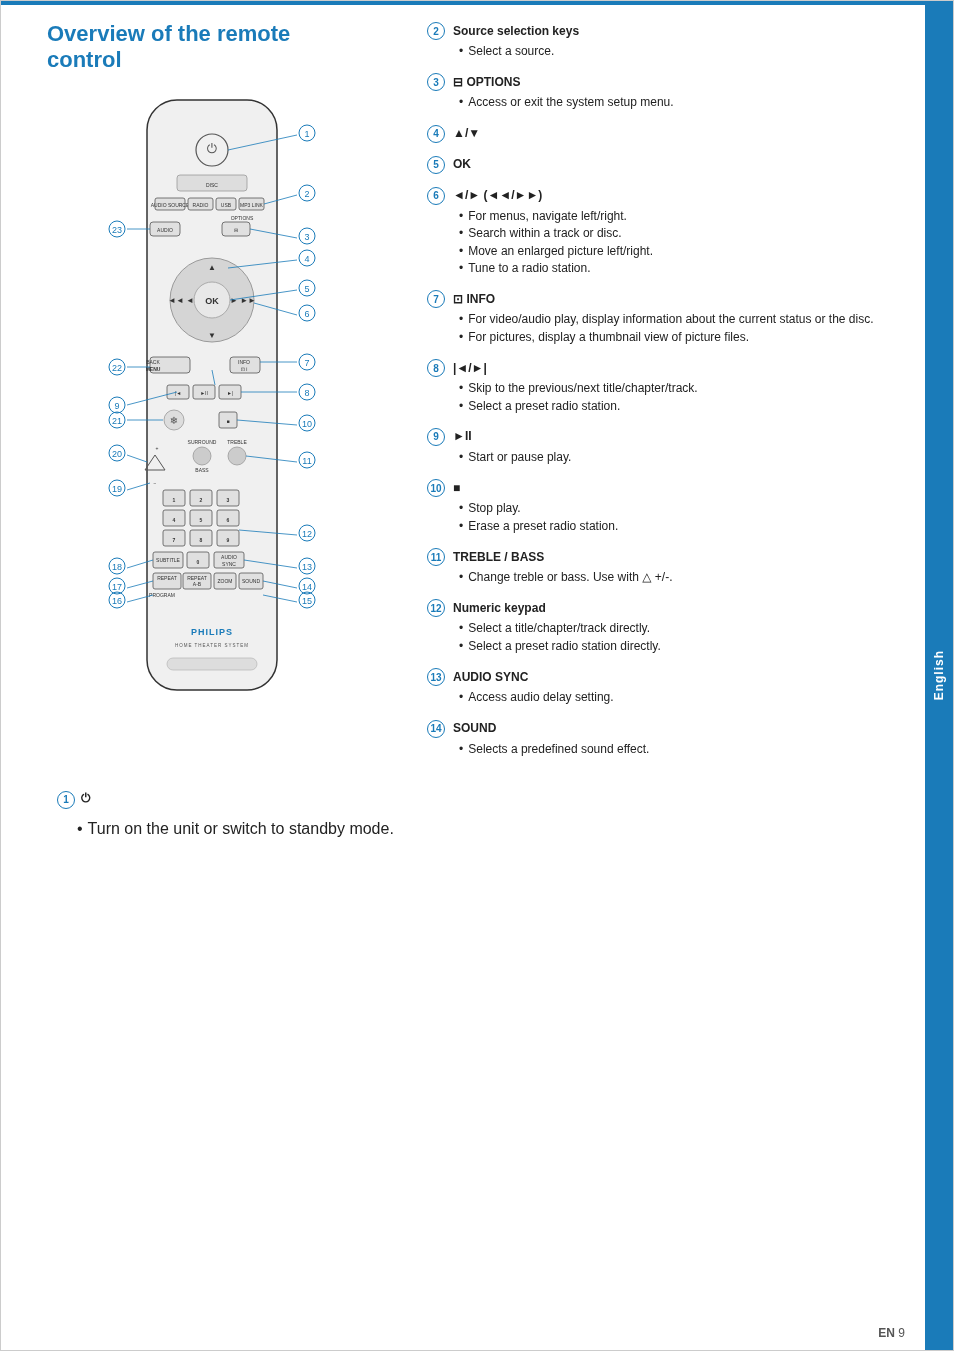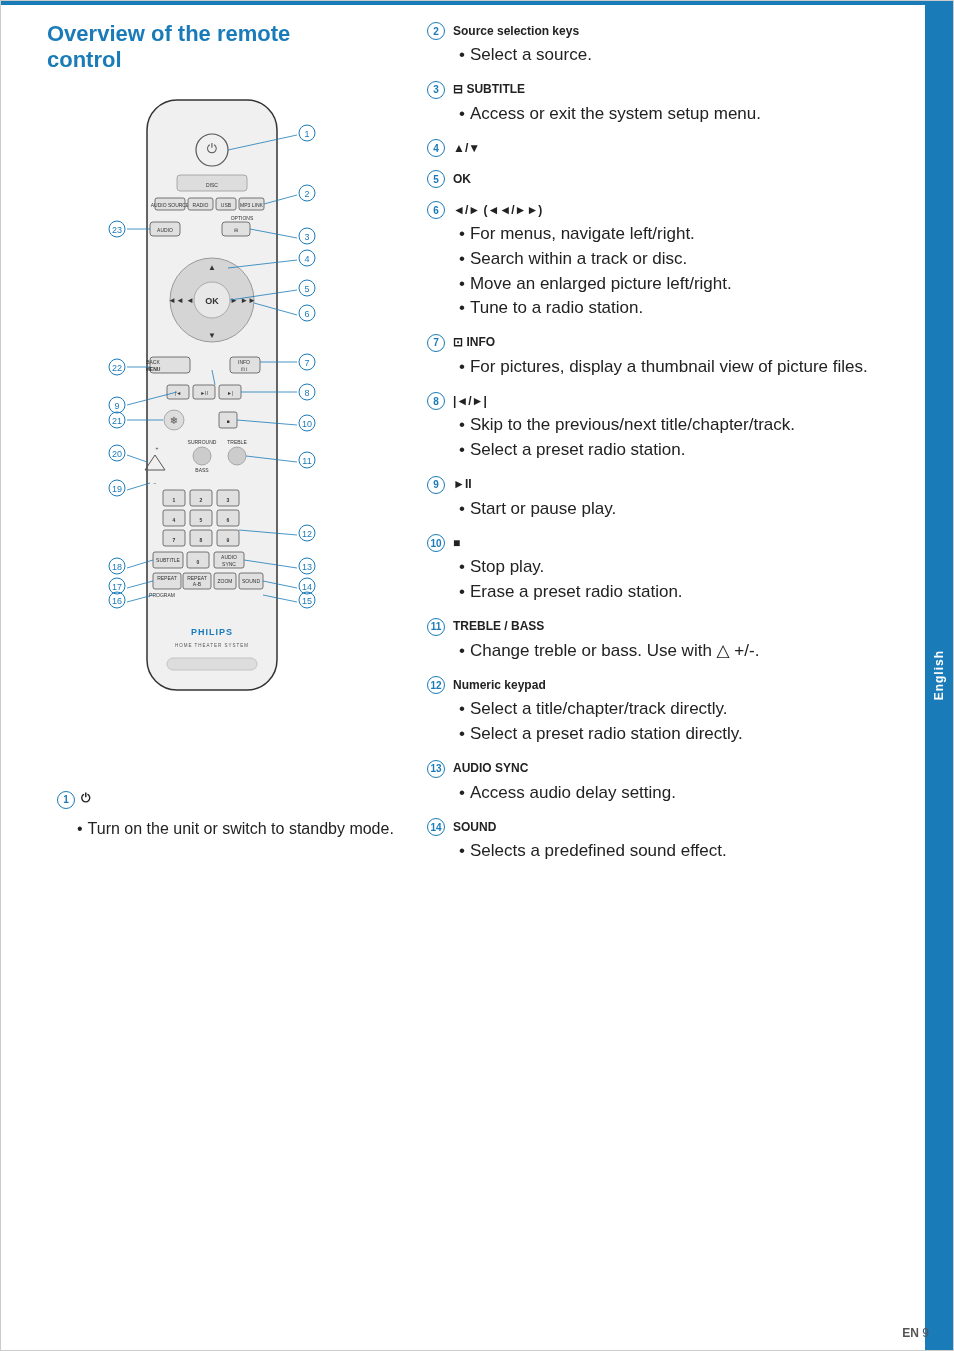"Select a source." .right-item-bullets li { font-size: 17px -> 12px }
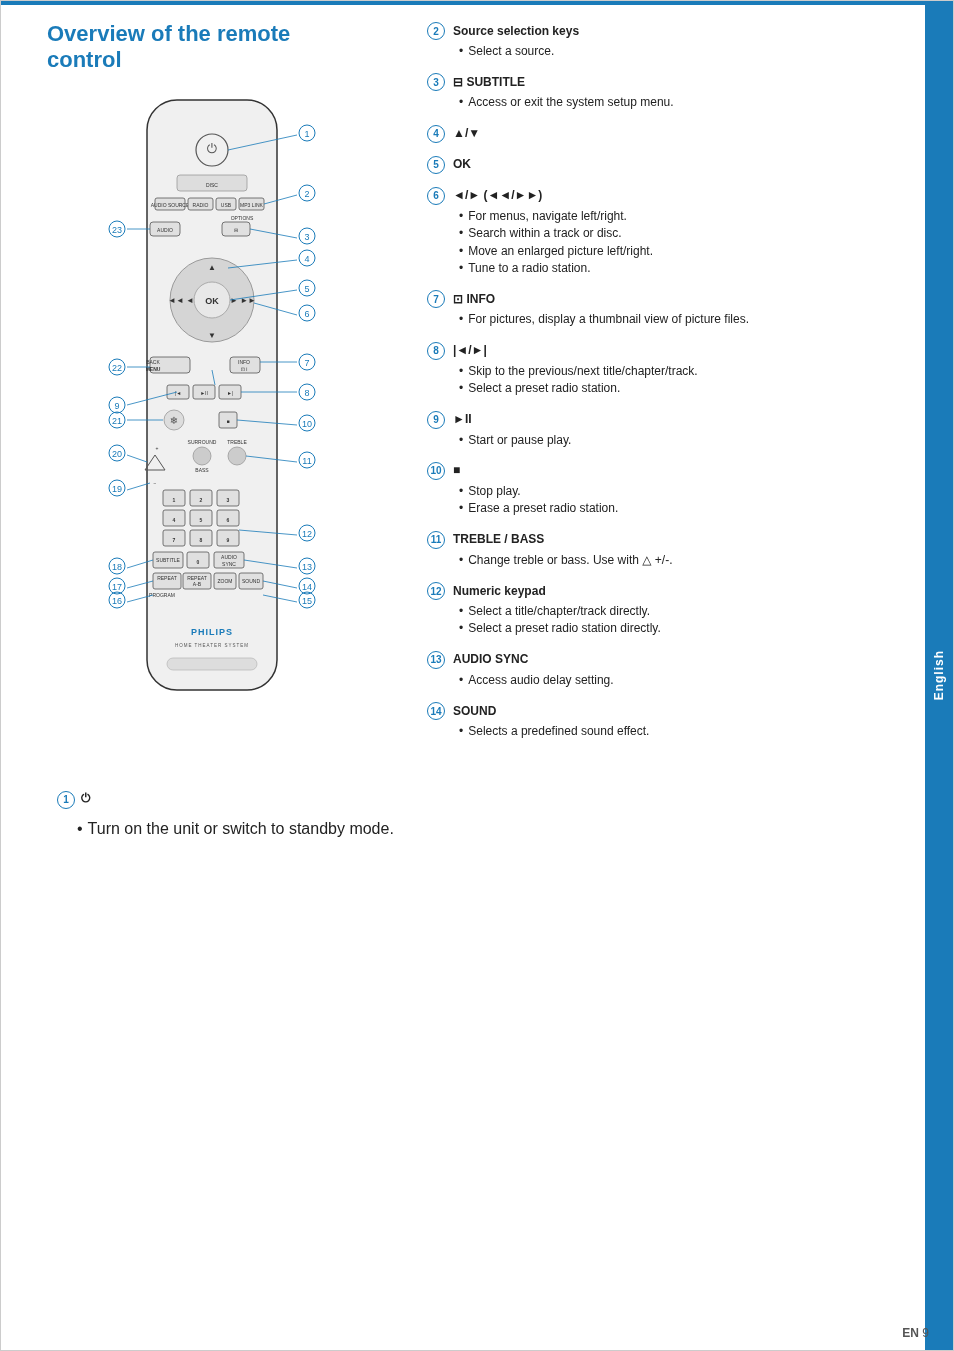"⊟ SUBTITLE" span.right-item-title { text: SUBTITLE -> OPTIONS }
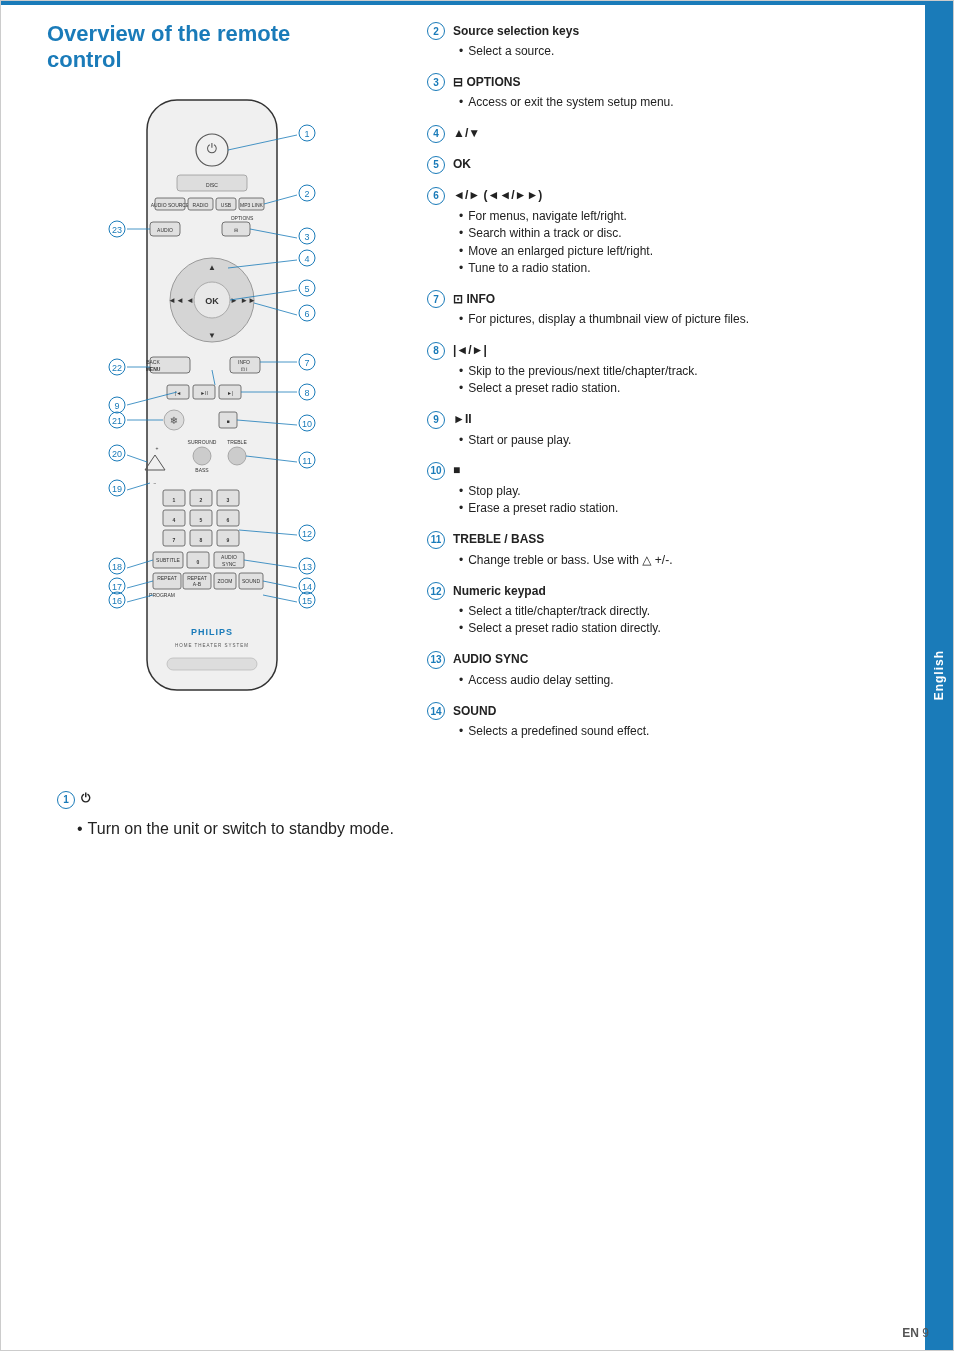"For video/audio play, display" li { html: none -> <li>For video/audio play, display information about the current status or the disc.</li> }
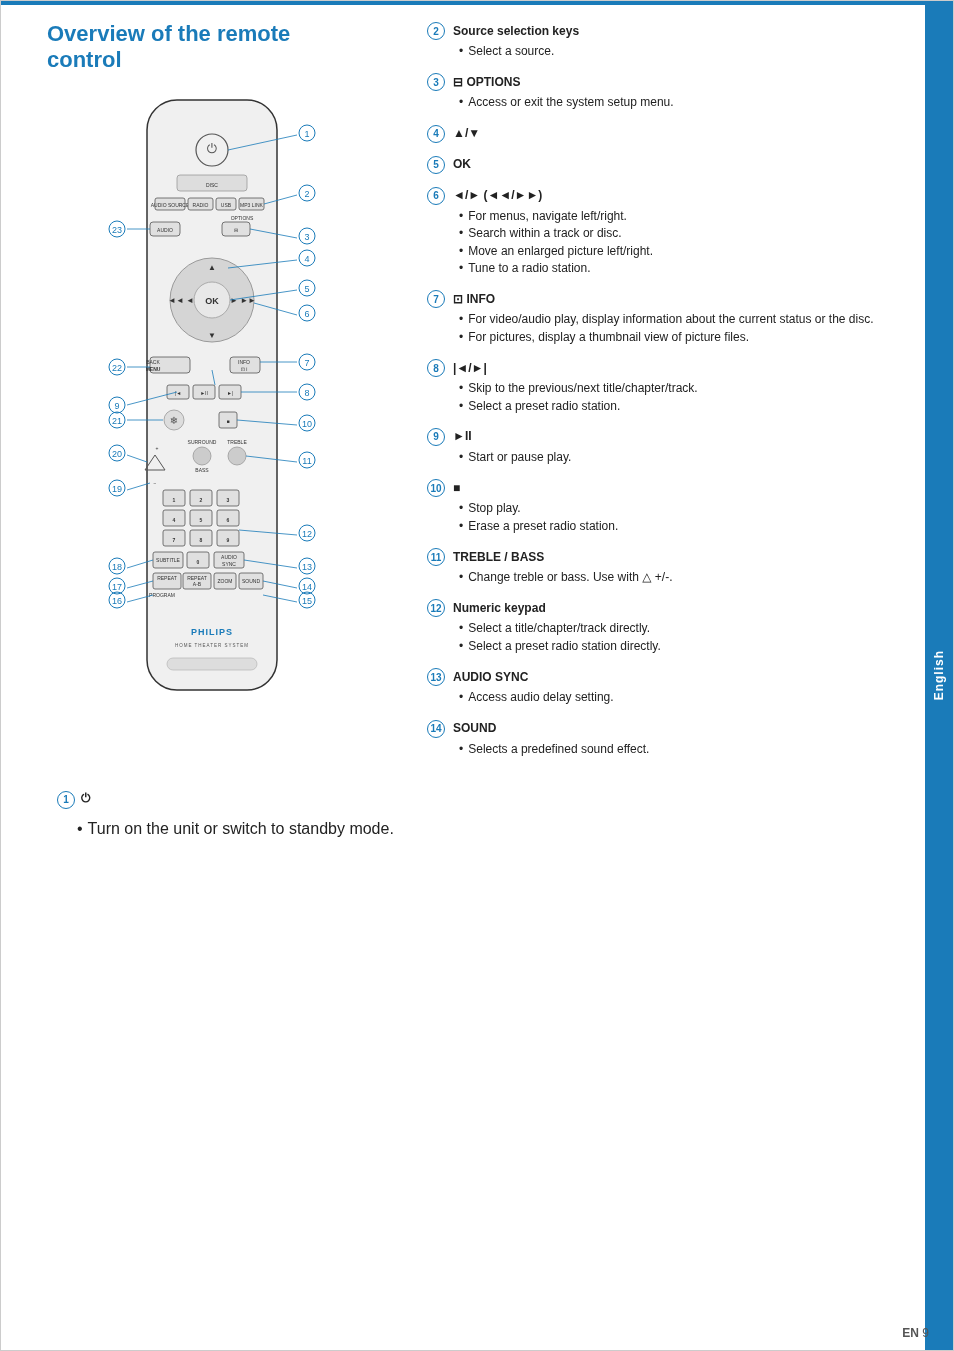"EN 9" .page-num { right: 24px -> 48px }
